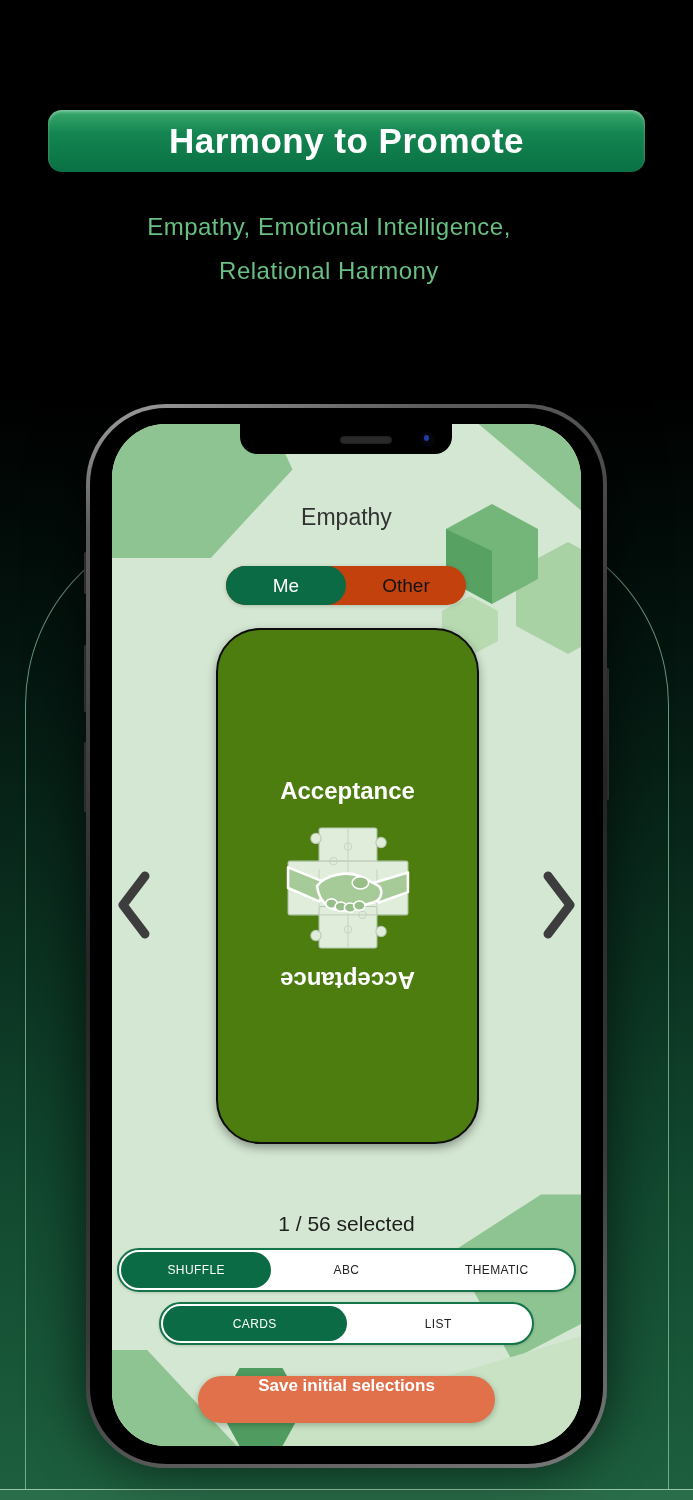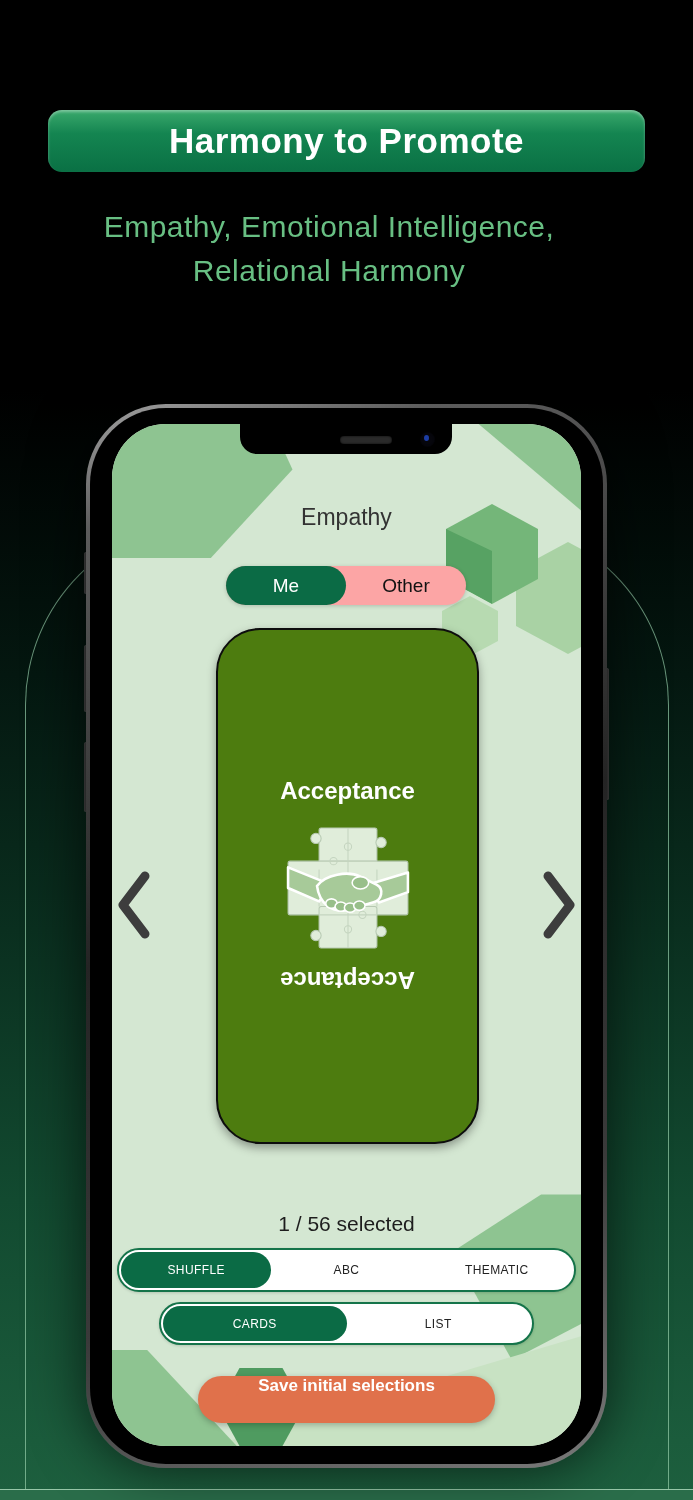"Empathy, Emotional Intelligence," .tagline { font-size: 30px -> 24px }
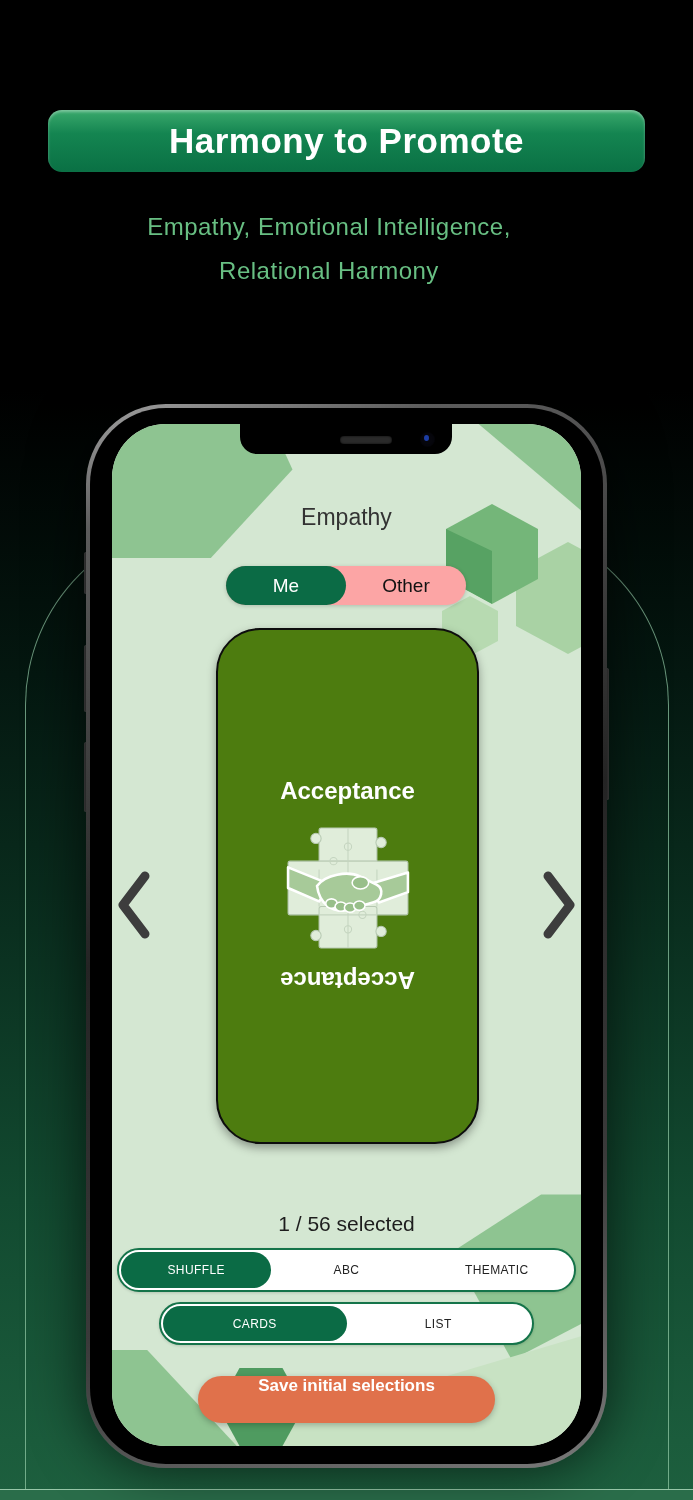"Me" .subject-toggle { background: #fca5a5 -> #c2410c }
